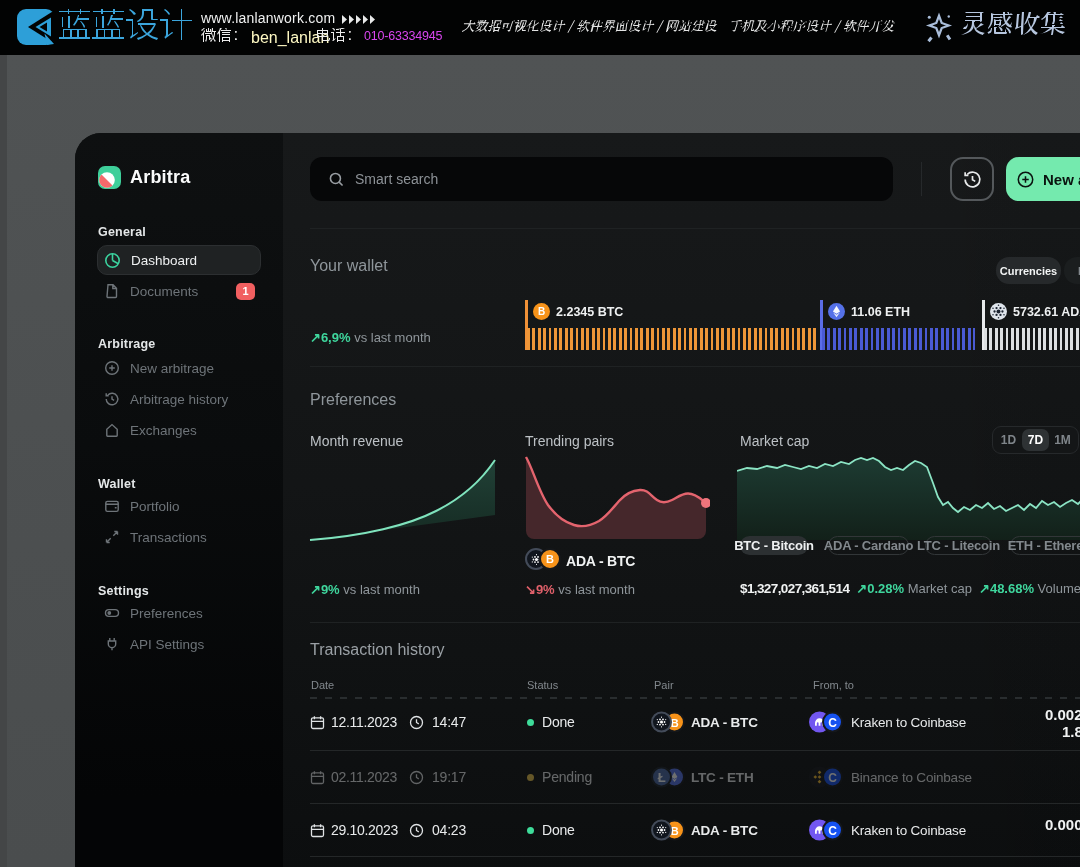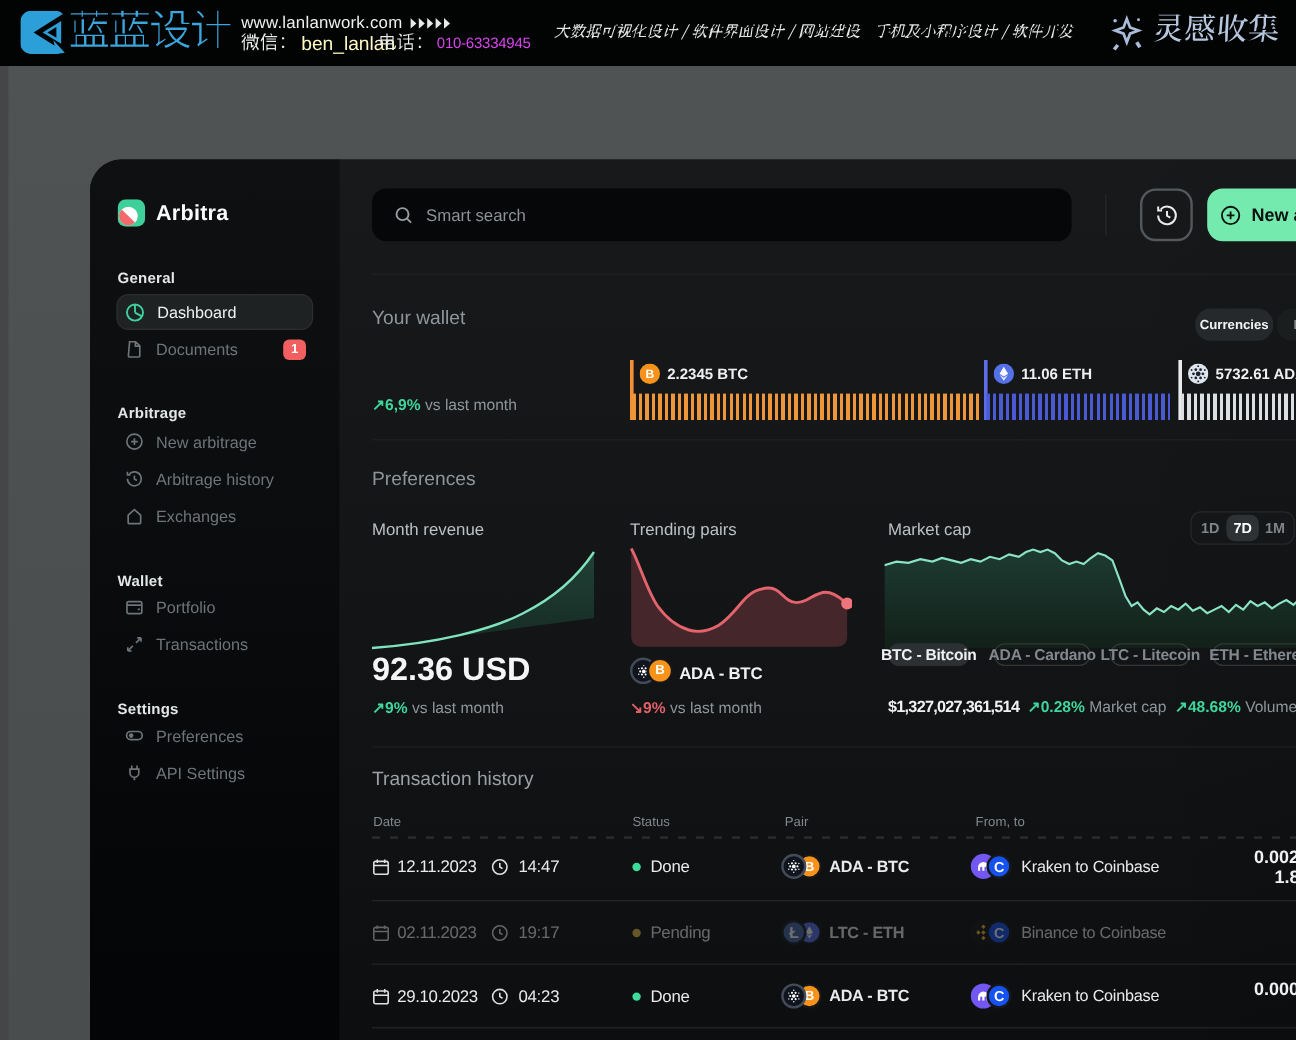"92.36 USD" div.abs { html: <div>92.36 USD</div> -> none }
